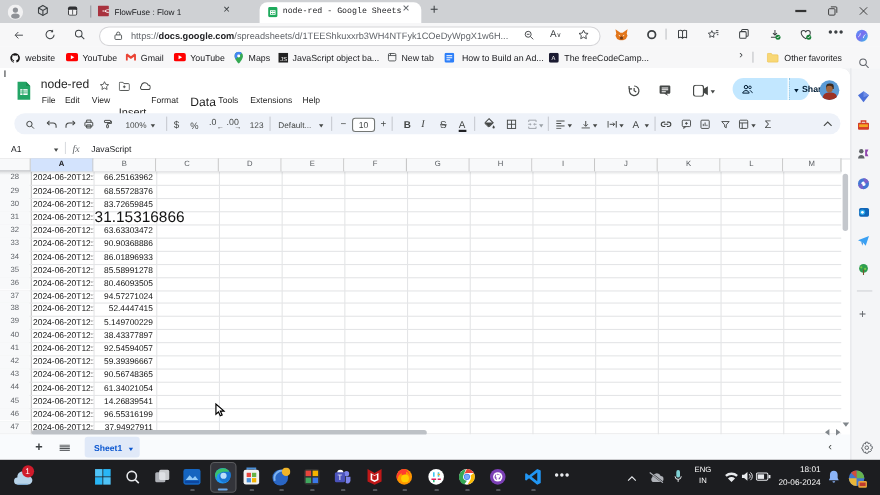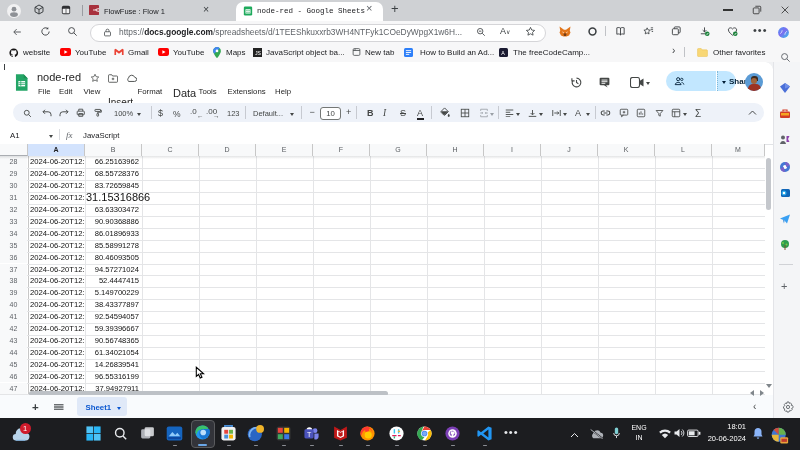"31.15316866" div.a { font-size: 11px -> 14px }
